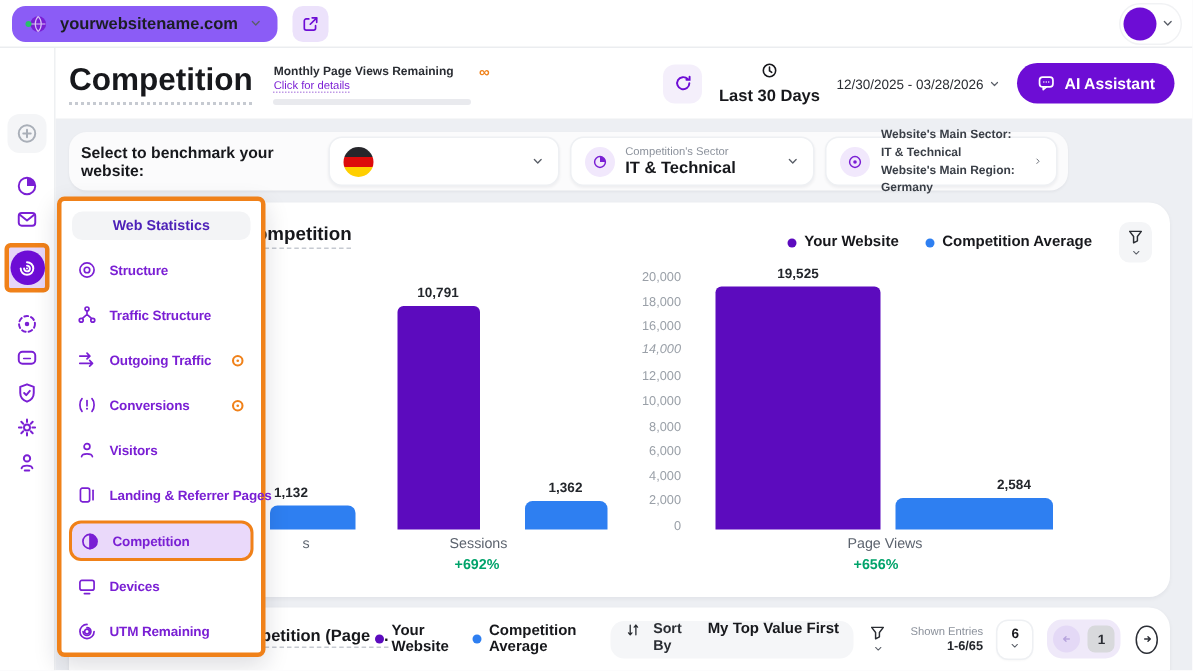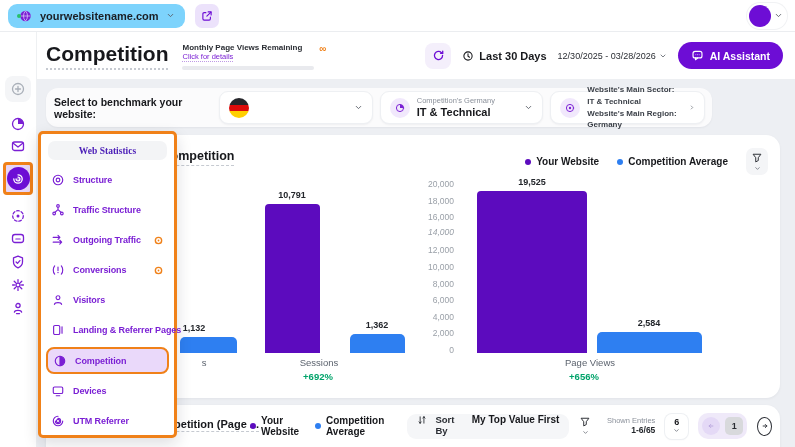"yourwebsitename.com" .site-pill { background: #7dd3fc -> #8b5cf6 }
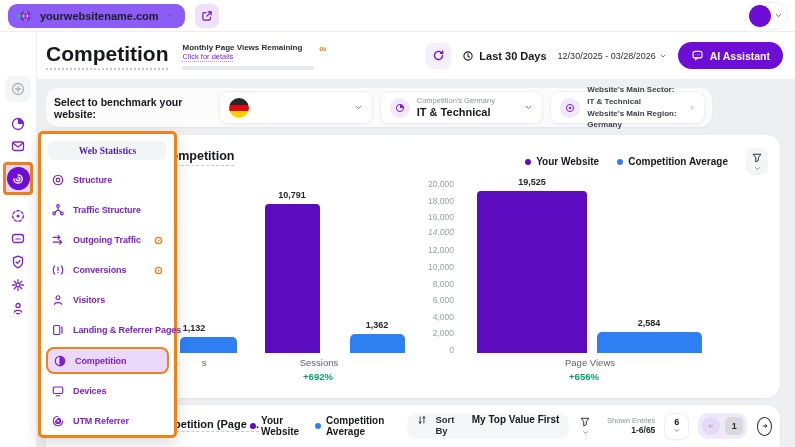"Last 30 Days" .period { flex-direction: none -> column }
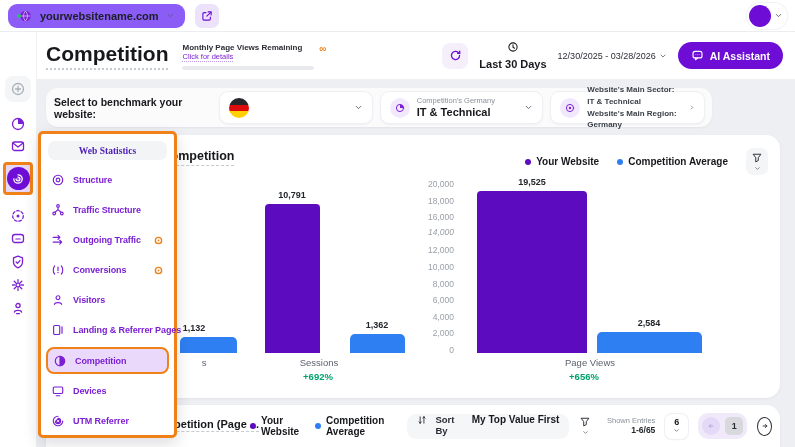"Competition's Germany" div.bm-sub { text: Germany -> Sector }
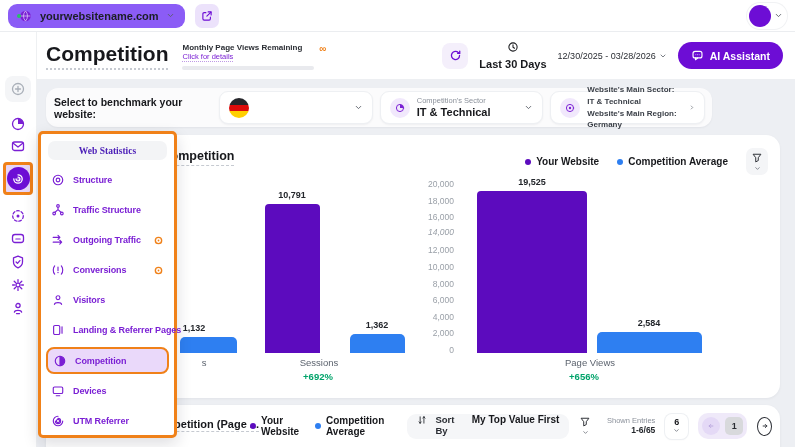"Web Statistics" .menu-header { font-family: Liberation Serif, serif -> none }
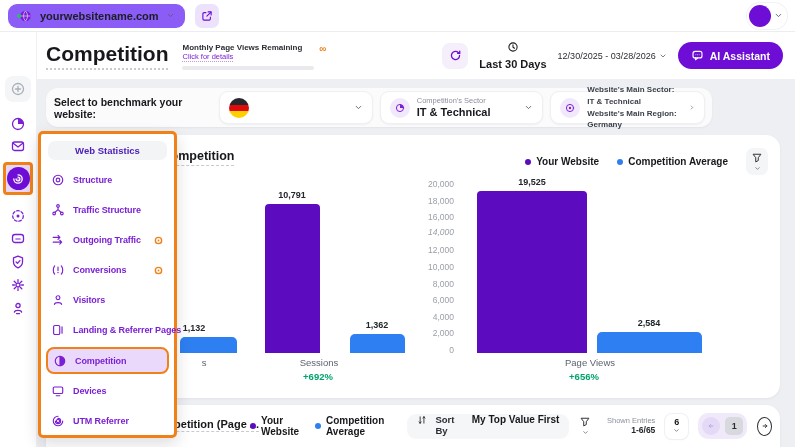"2,584" span.bar-label { left: 603px -> 630px }
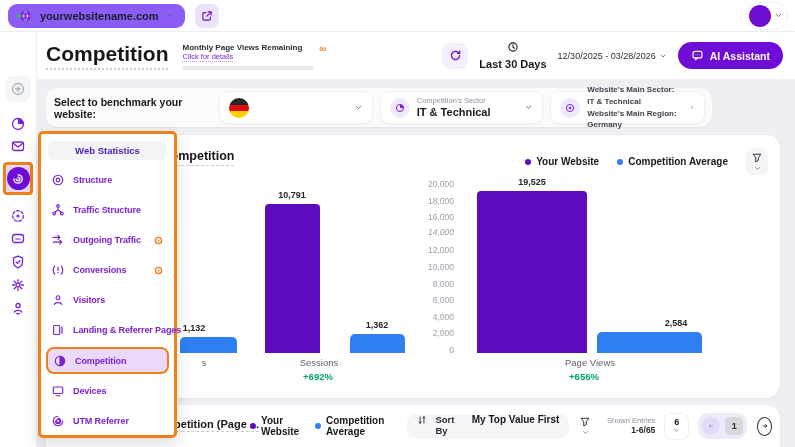"UTM Referrer" span.menu-label { text: Referrer -> Remaining }
